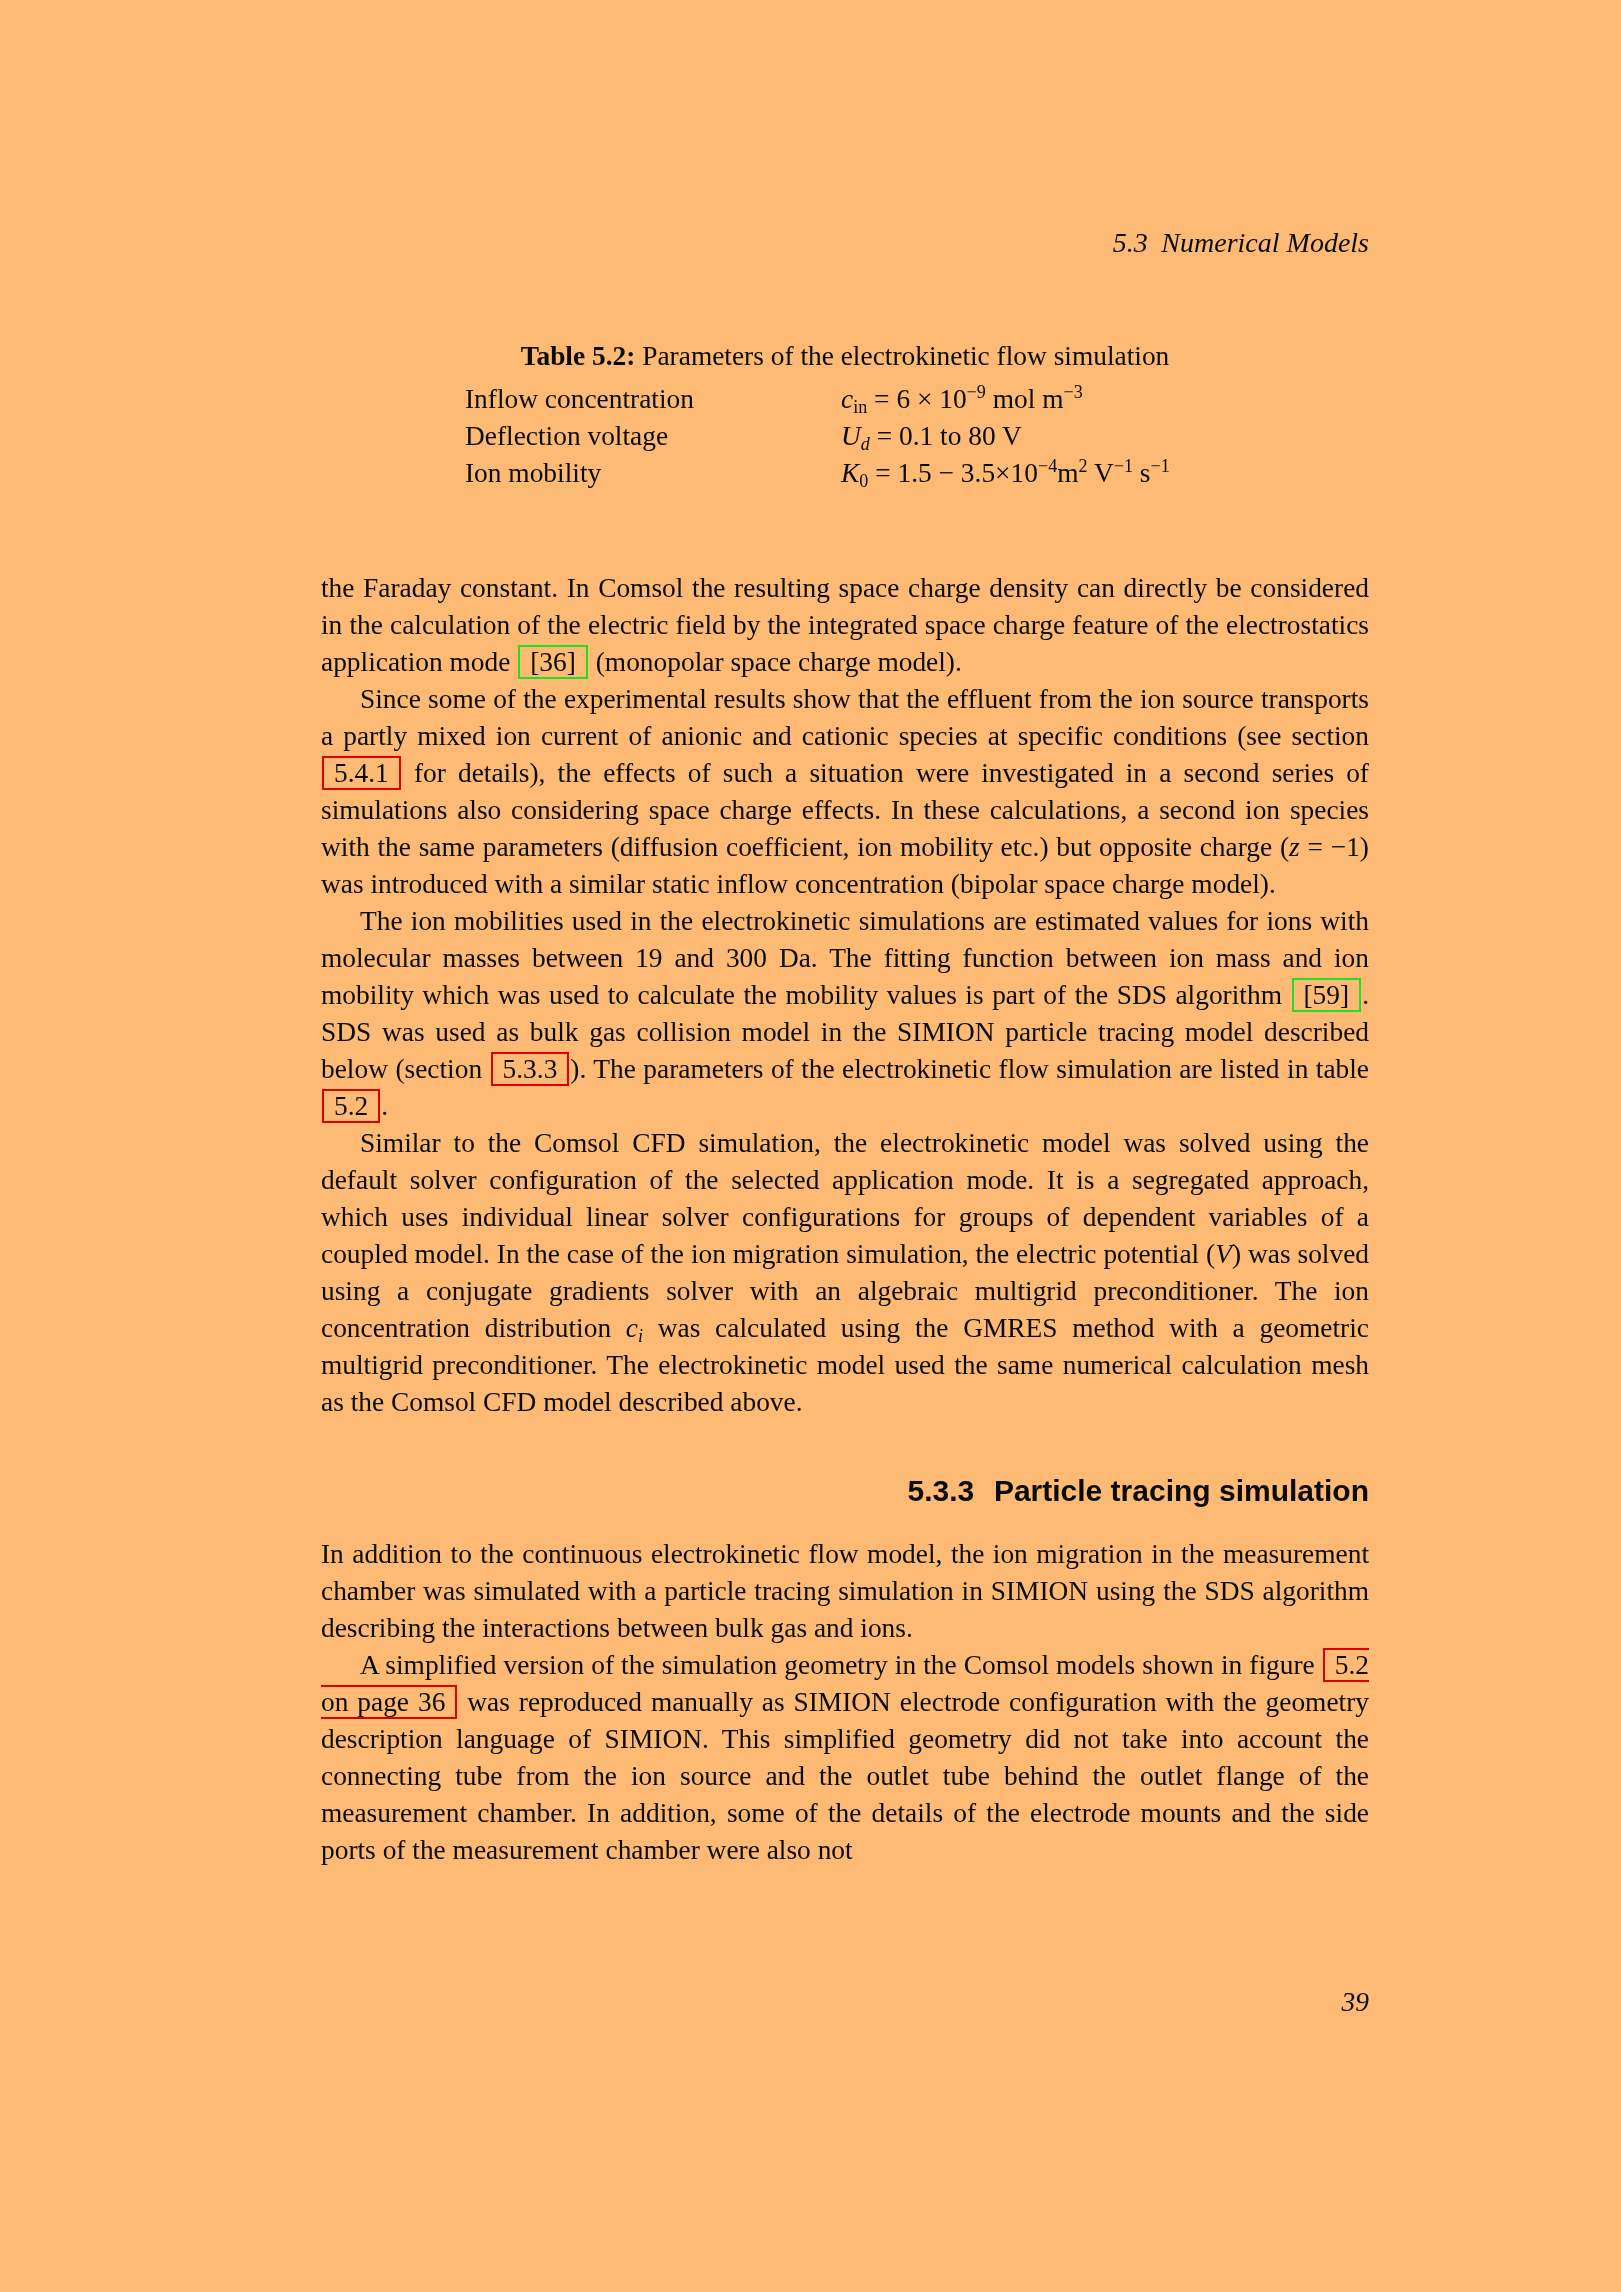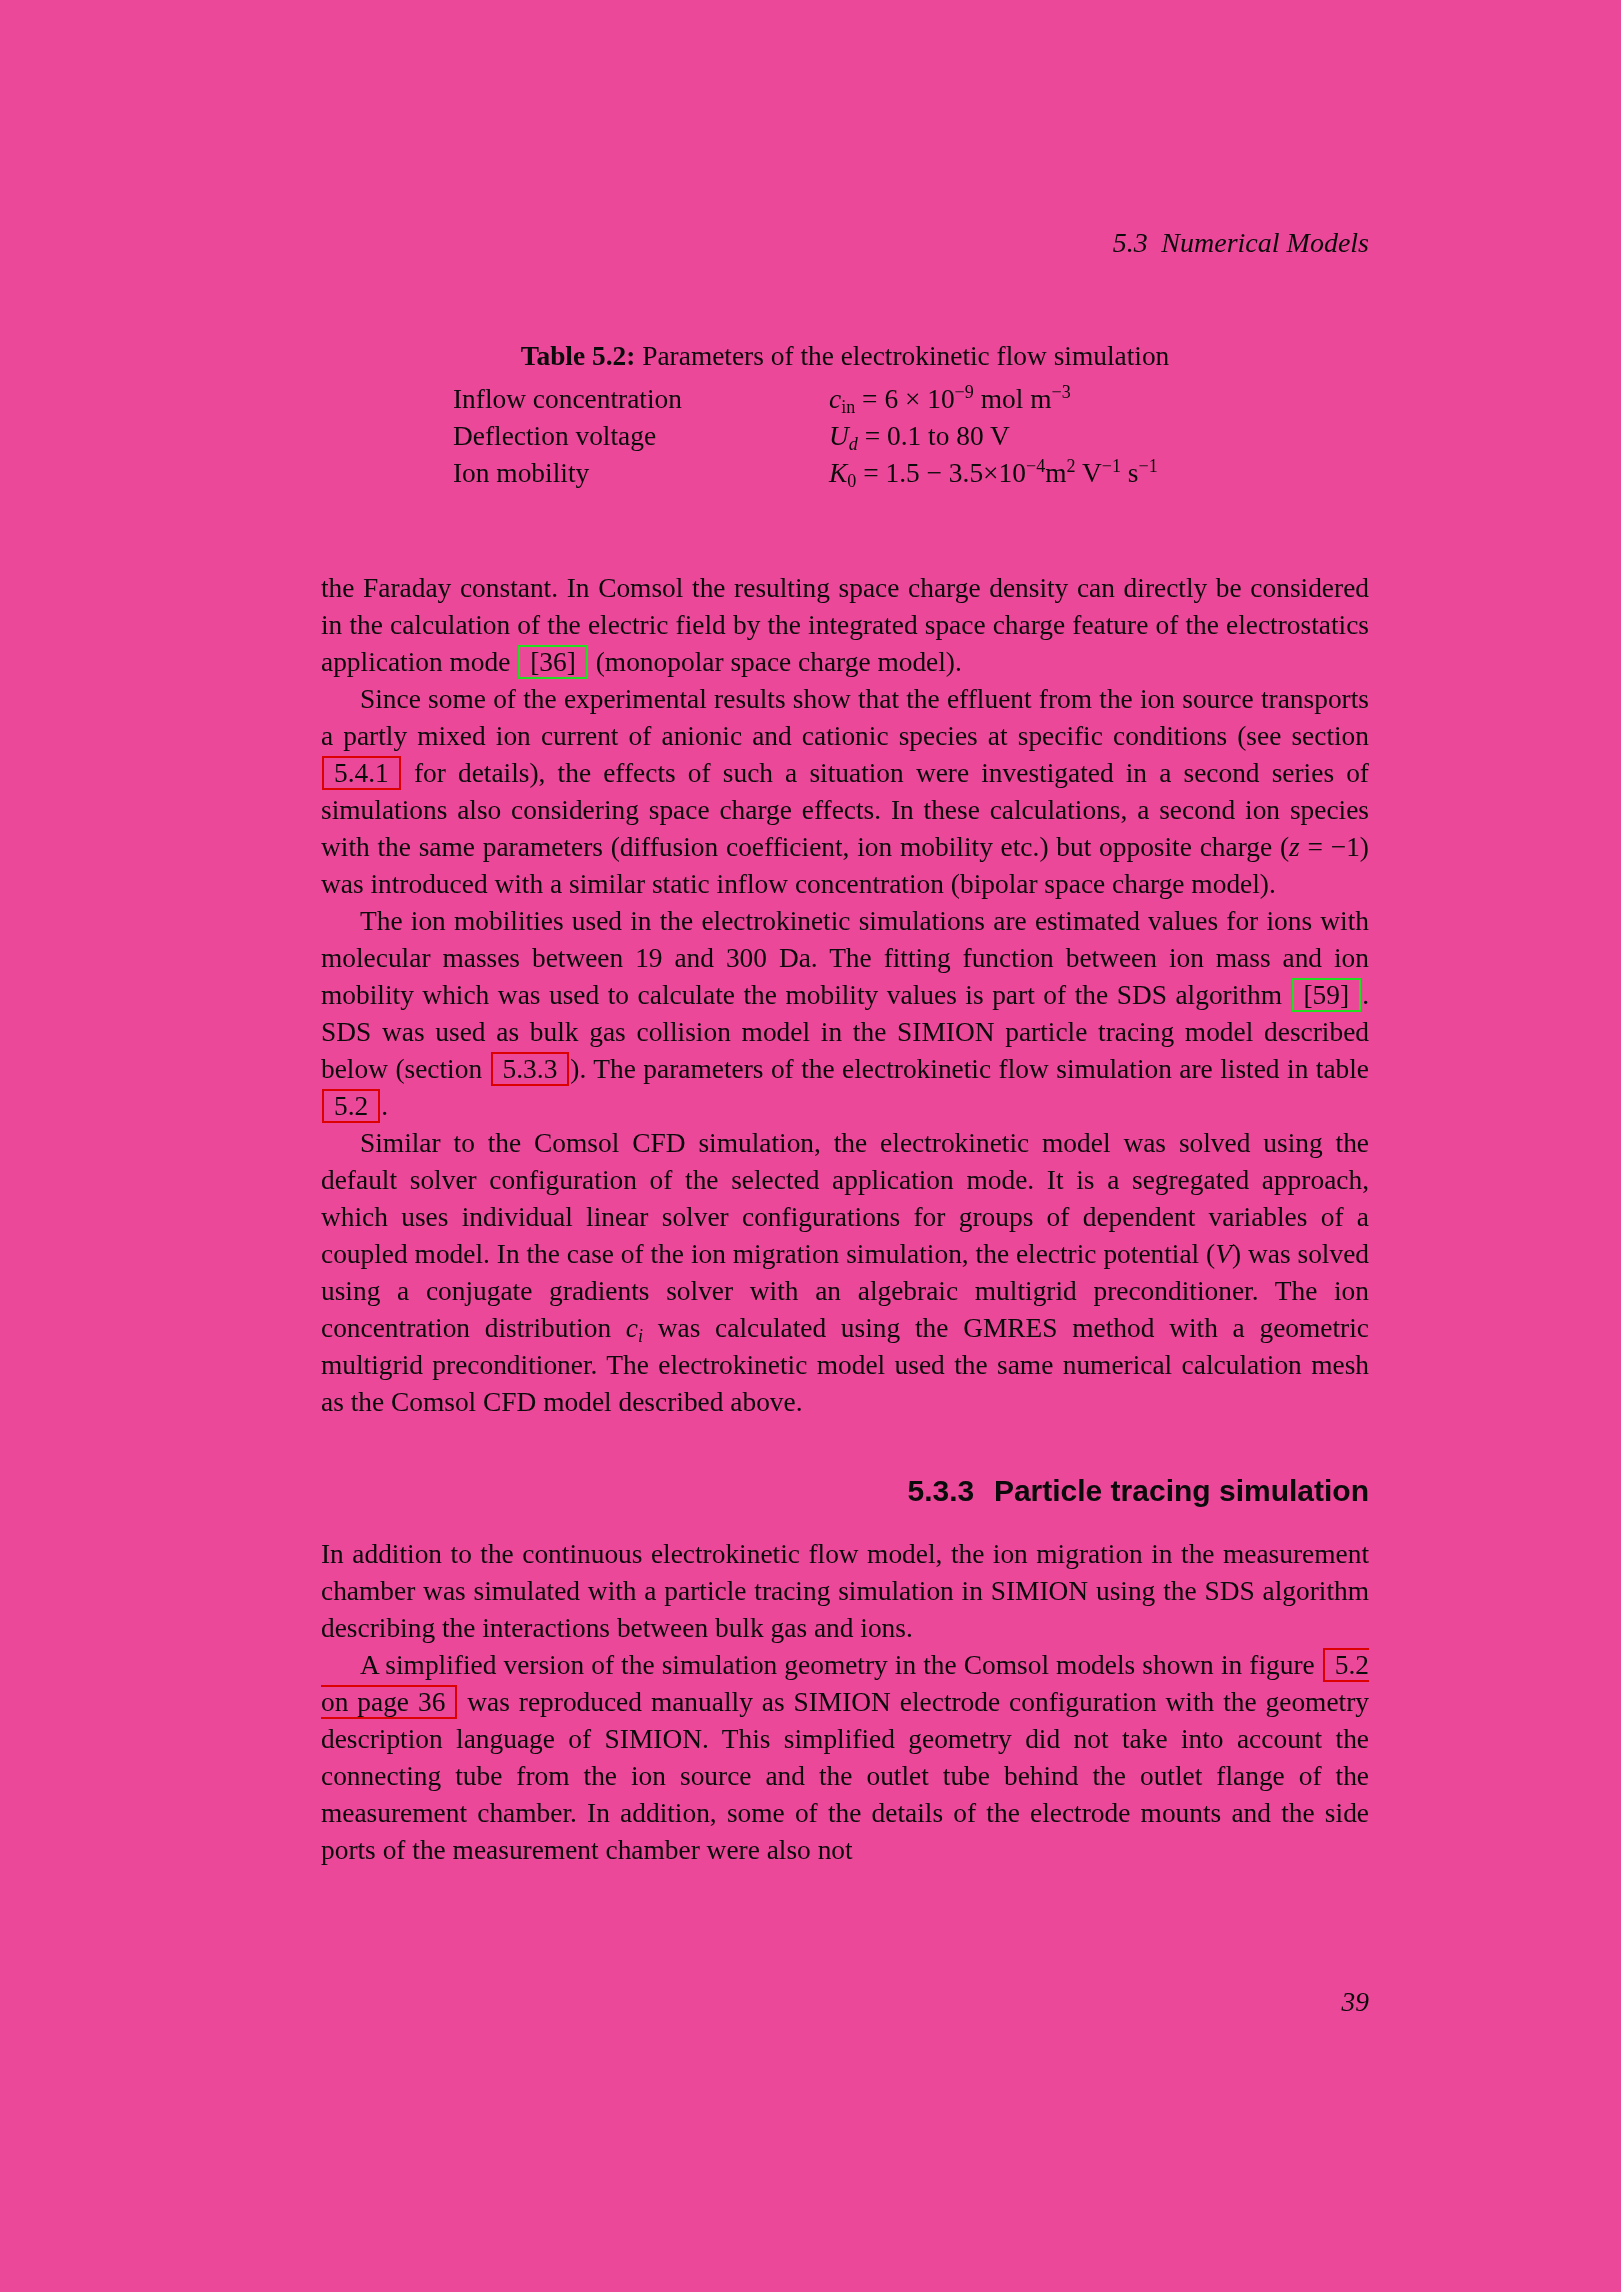"5.3 Numerical Models" .page { background: #ec4899 -> #fdba74 }
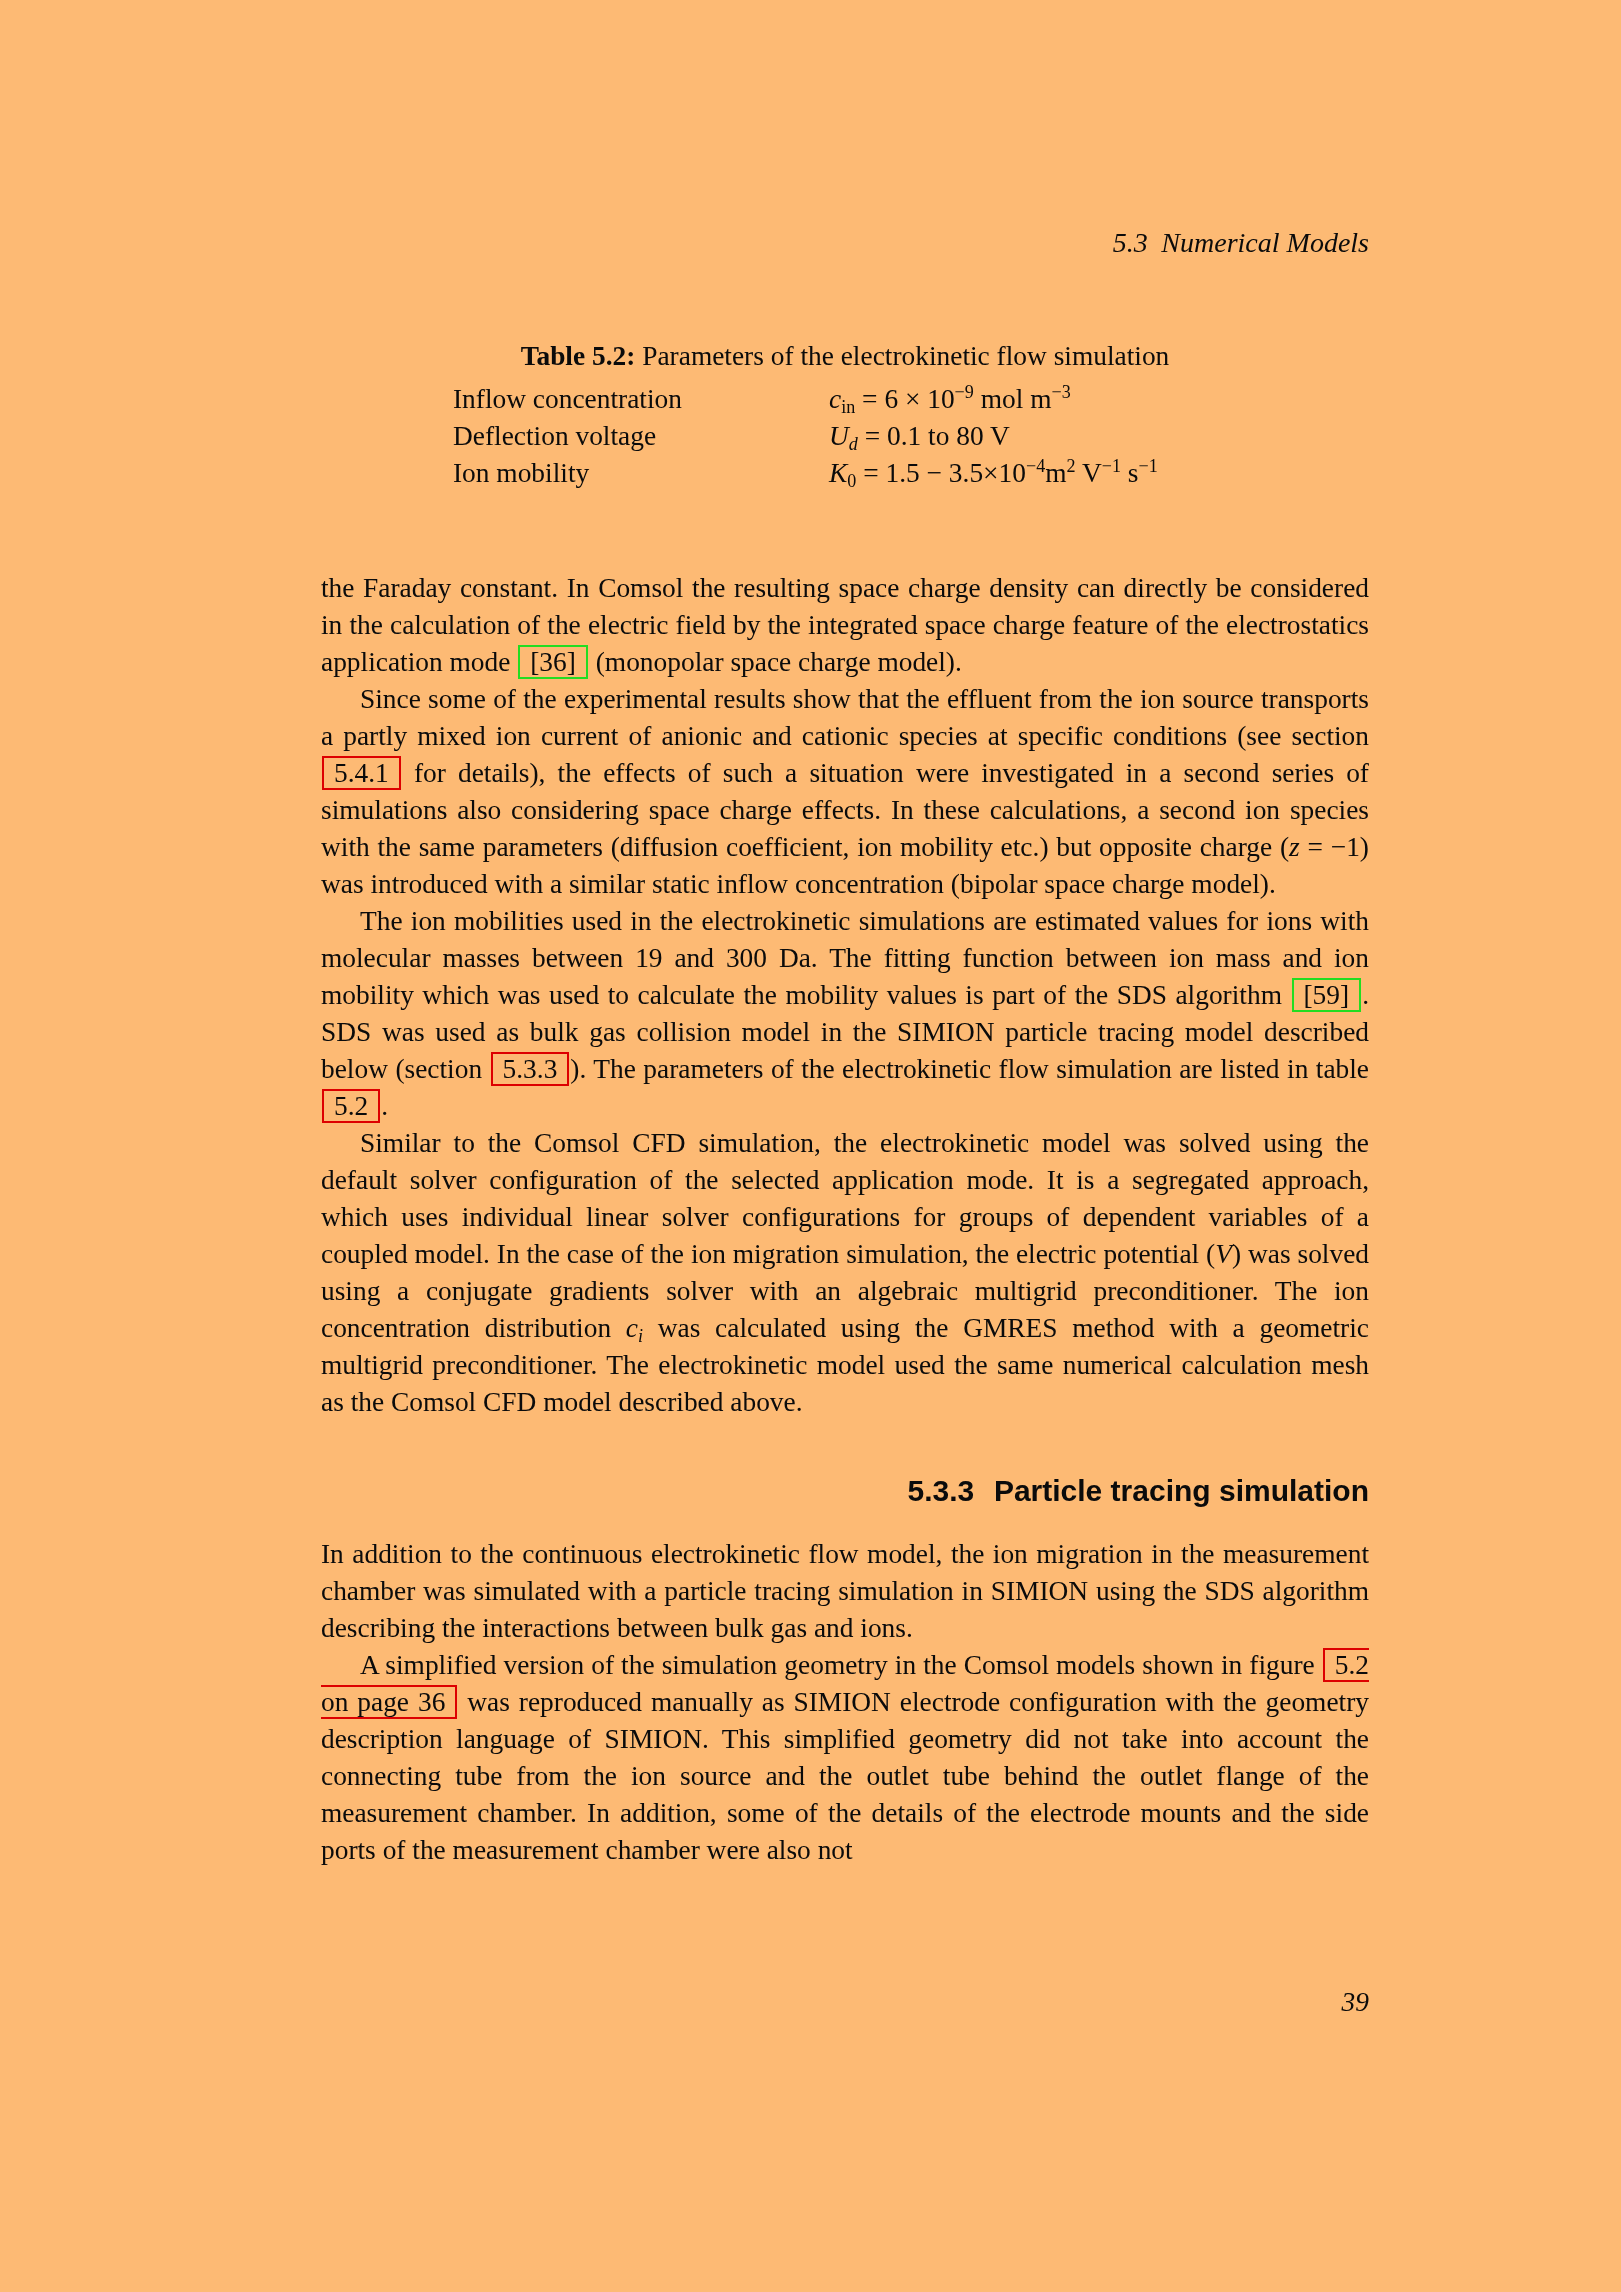"Inflow concentration" .trow { margin-left: none -> 12px }
